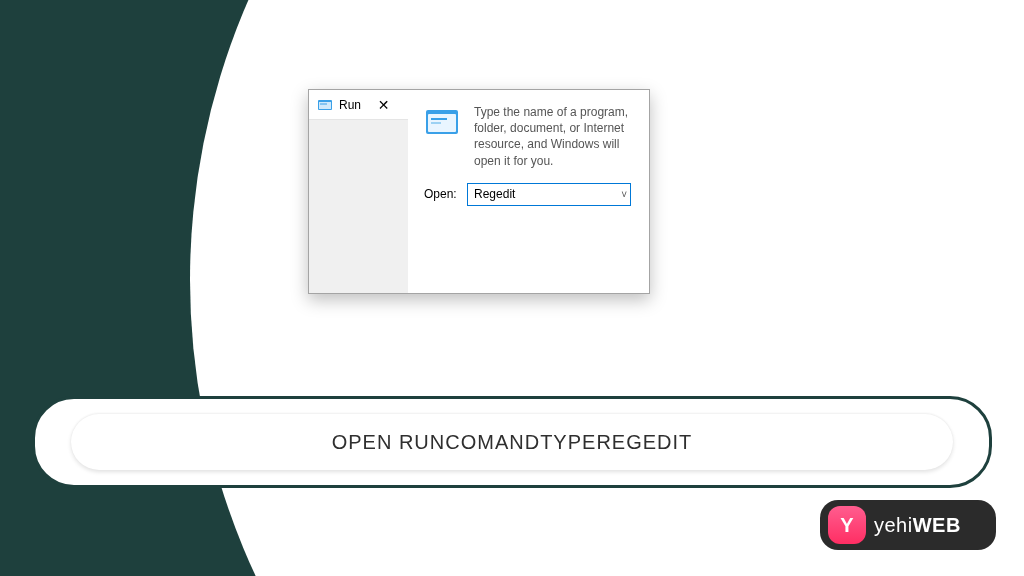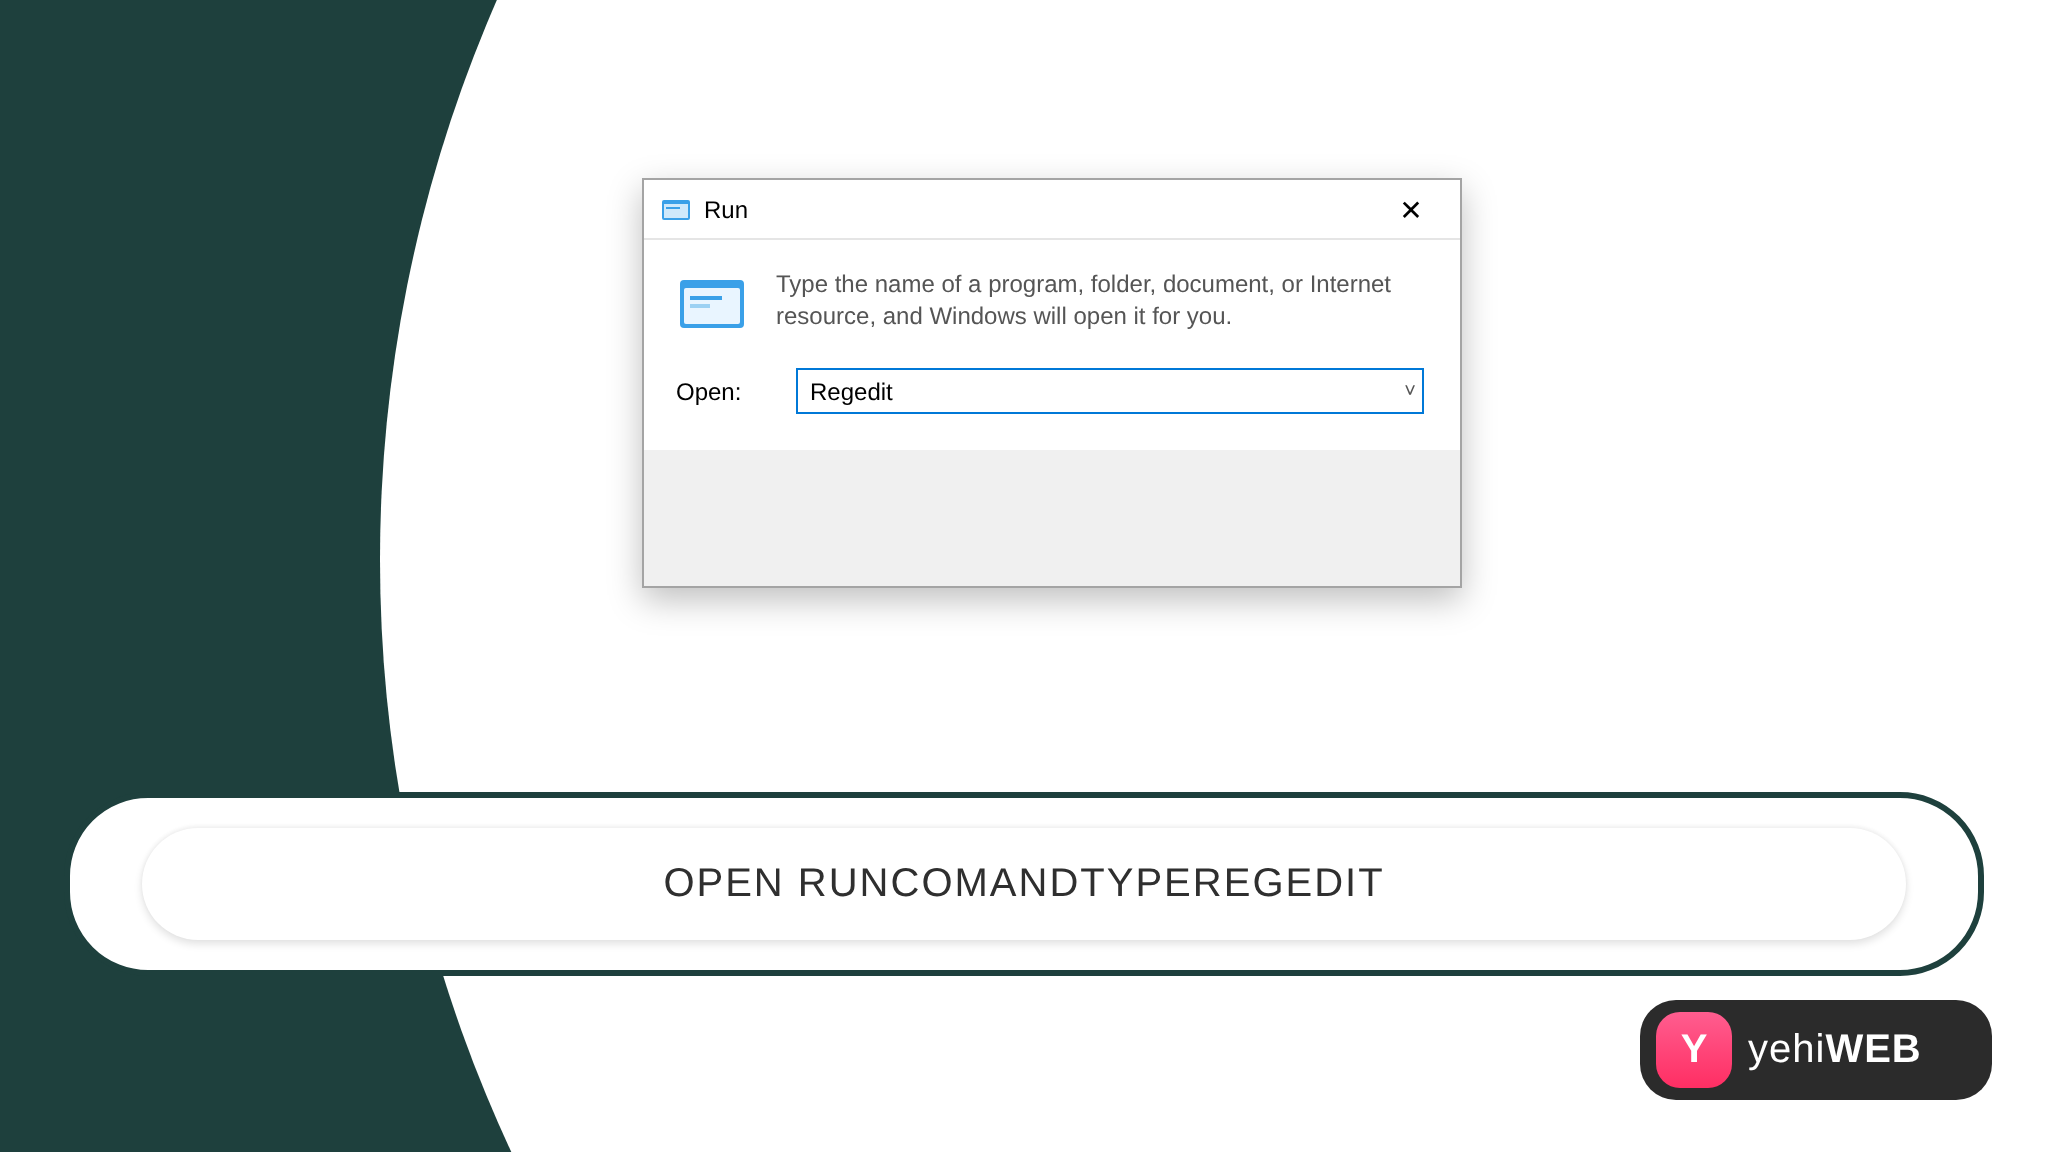"Run" .run-dialog { flex-direction: column -> row; left: 321px -> 308px; width: 410px -> 342px }
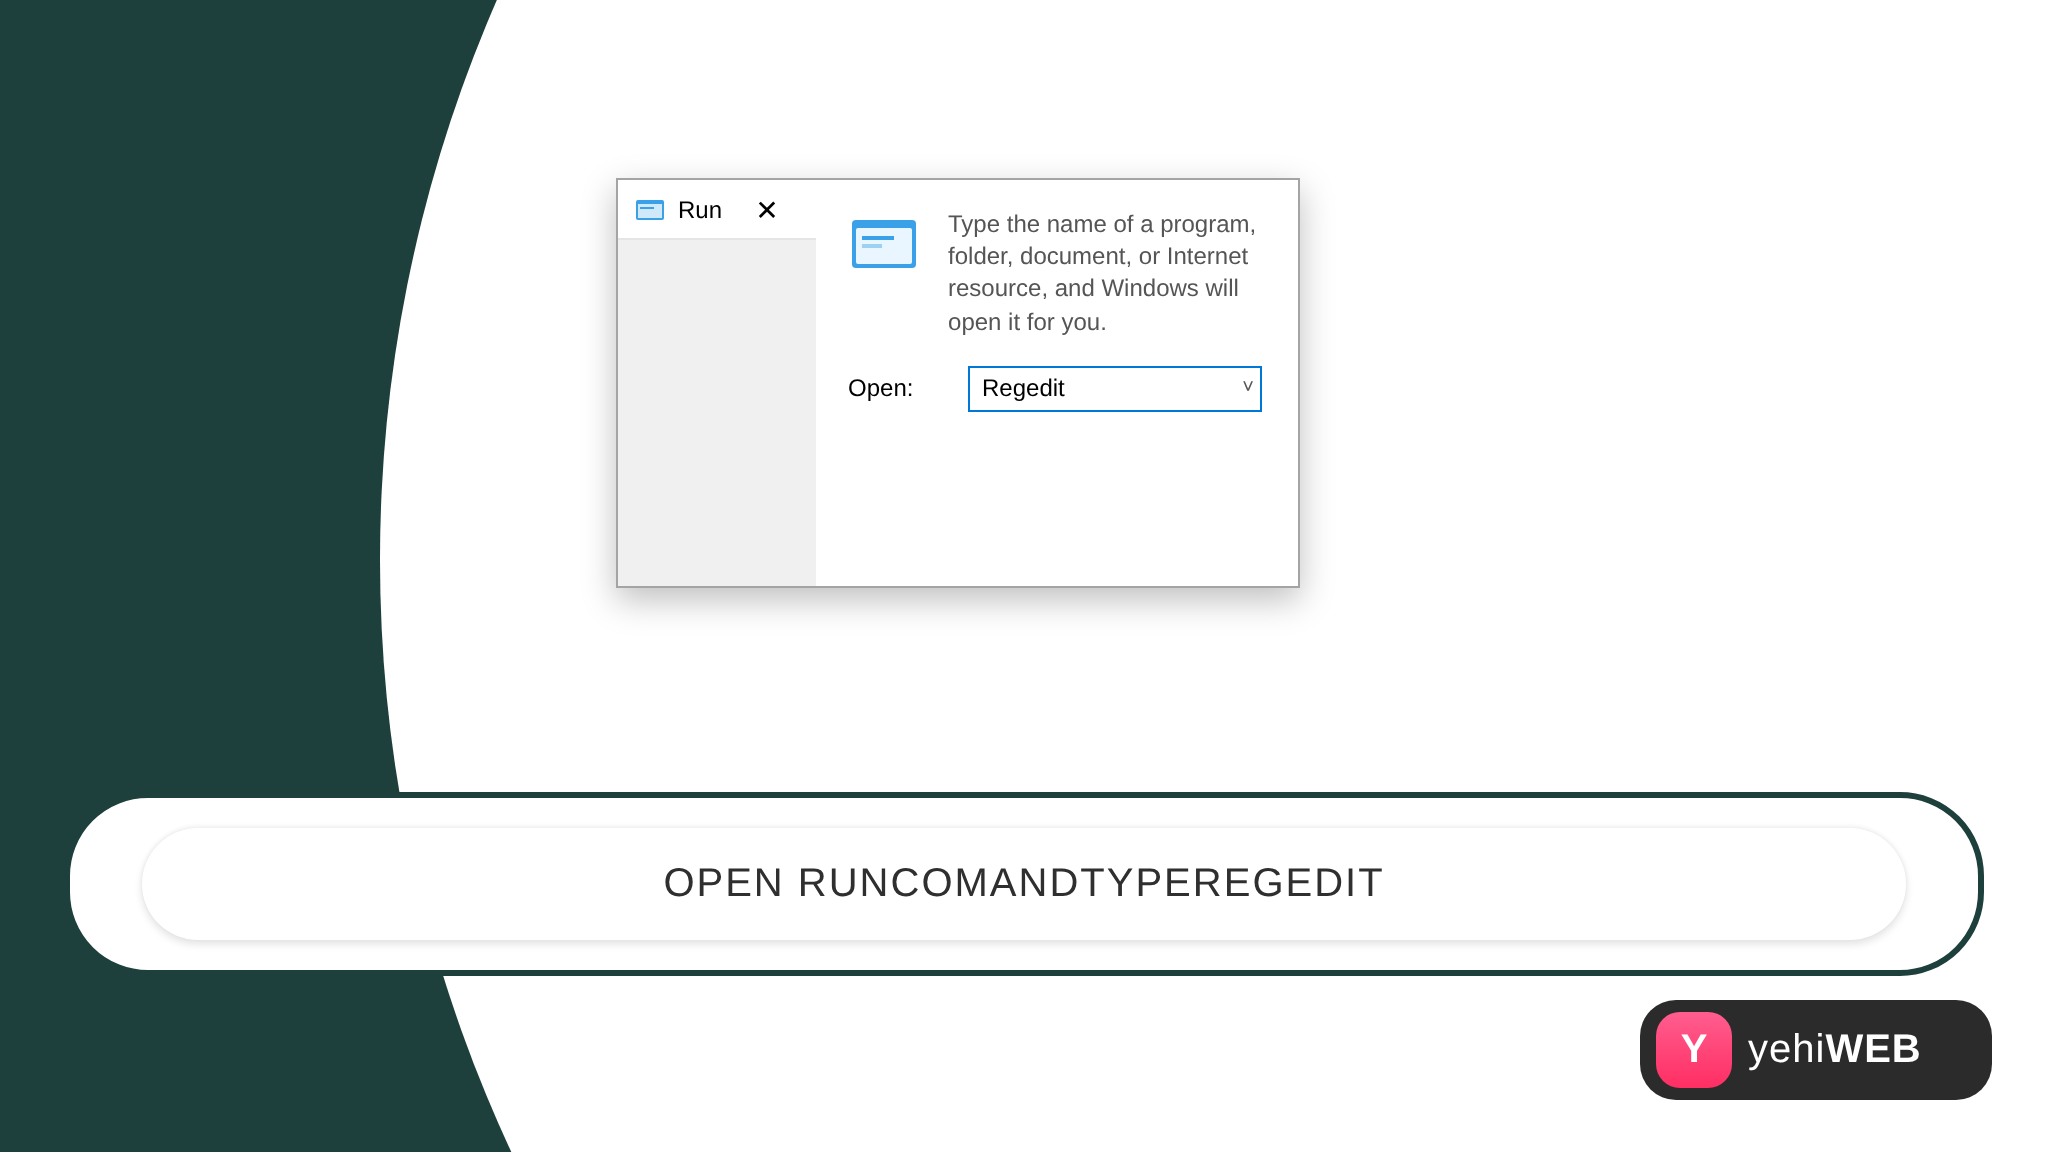"Open:" .open-row { gap: 24px -> 7px }
